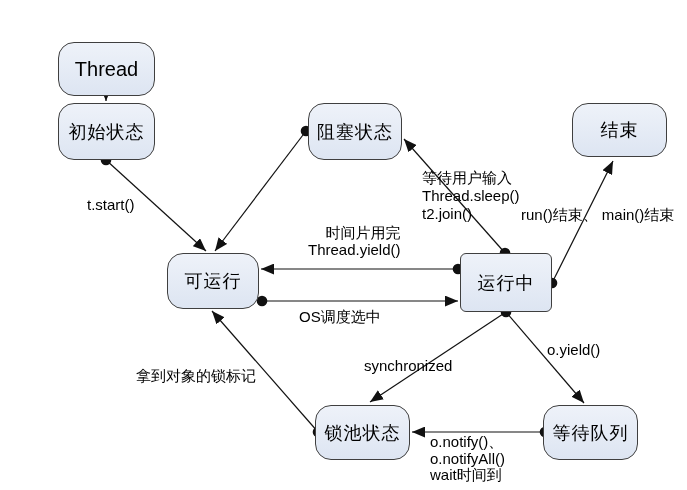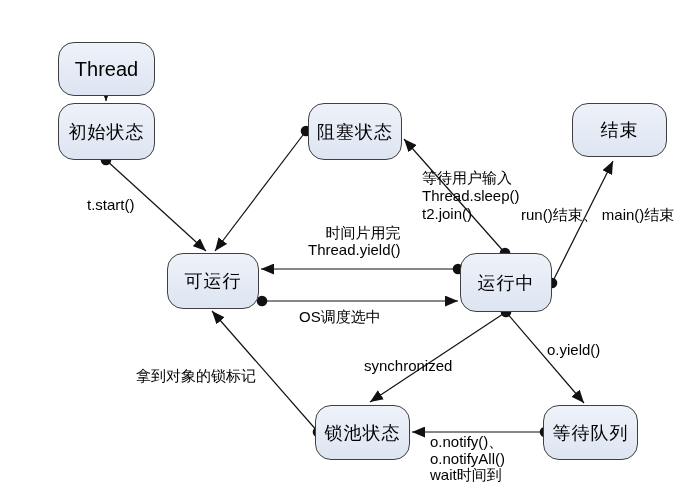"运行中" div.node { border-radius: none -> 6px }
